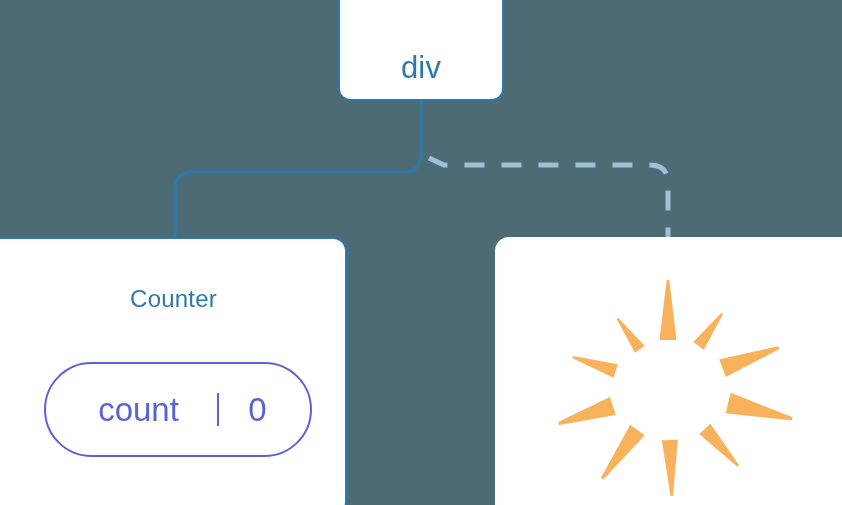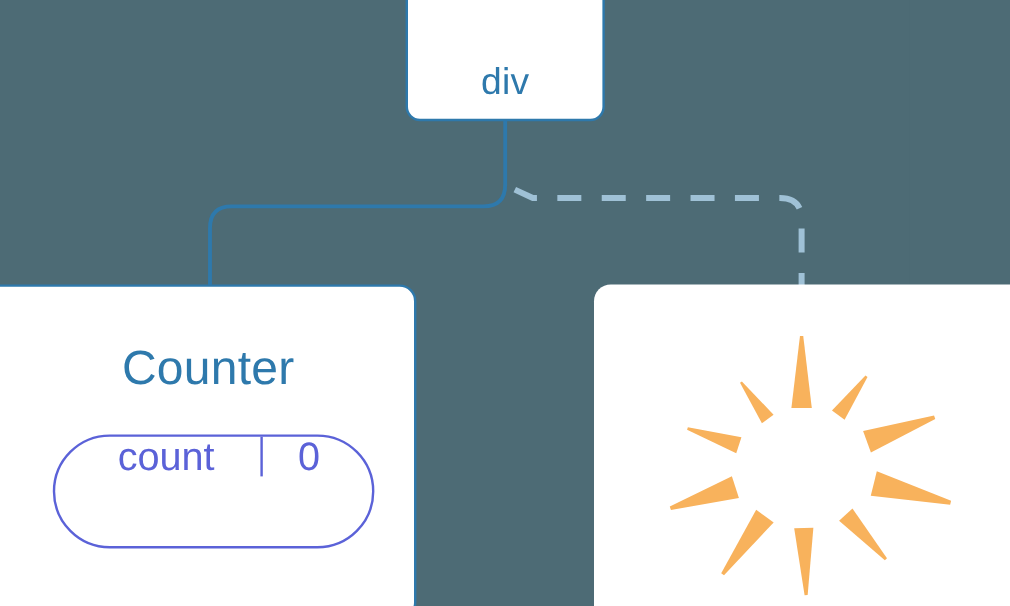"Counter" #node-counter .node-title { font-size: 40px -> 24px }
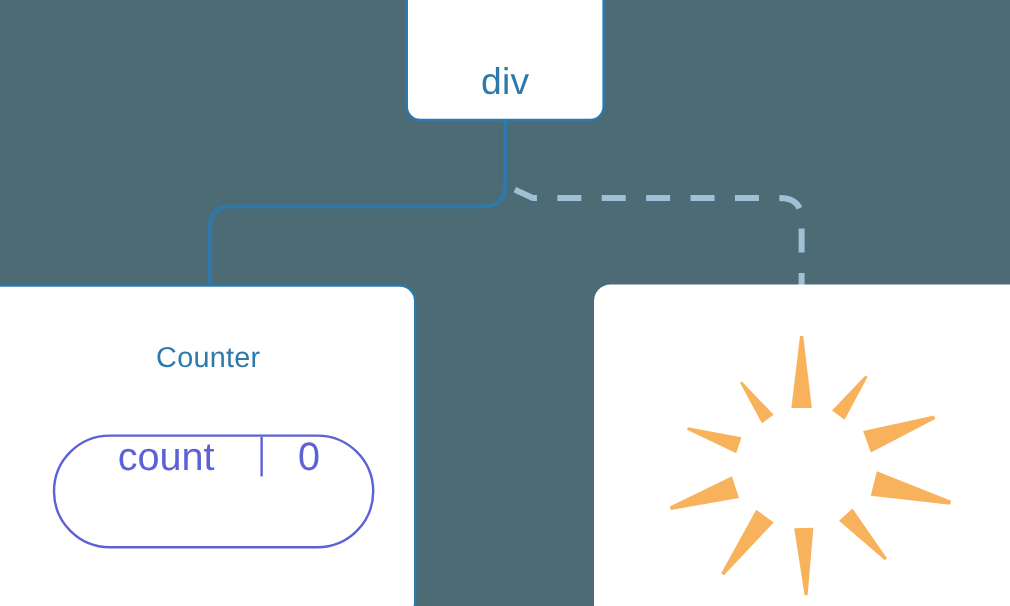"count" .state-pill { align-items: flex-start -> center }
